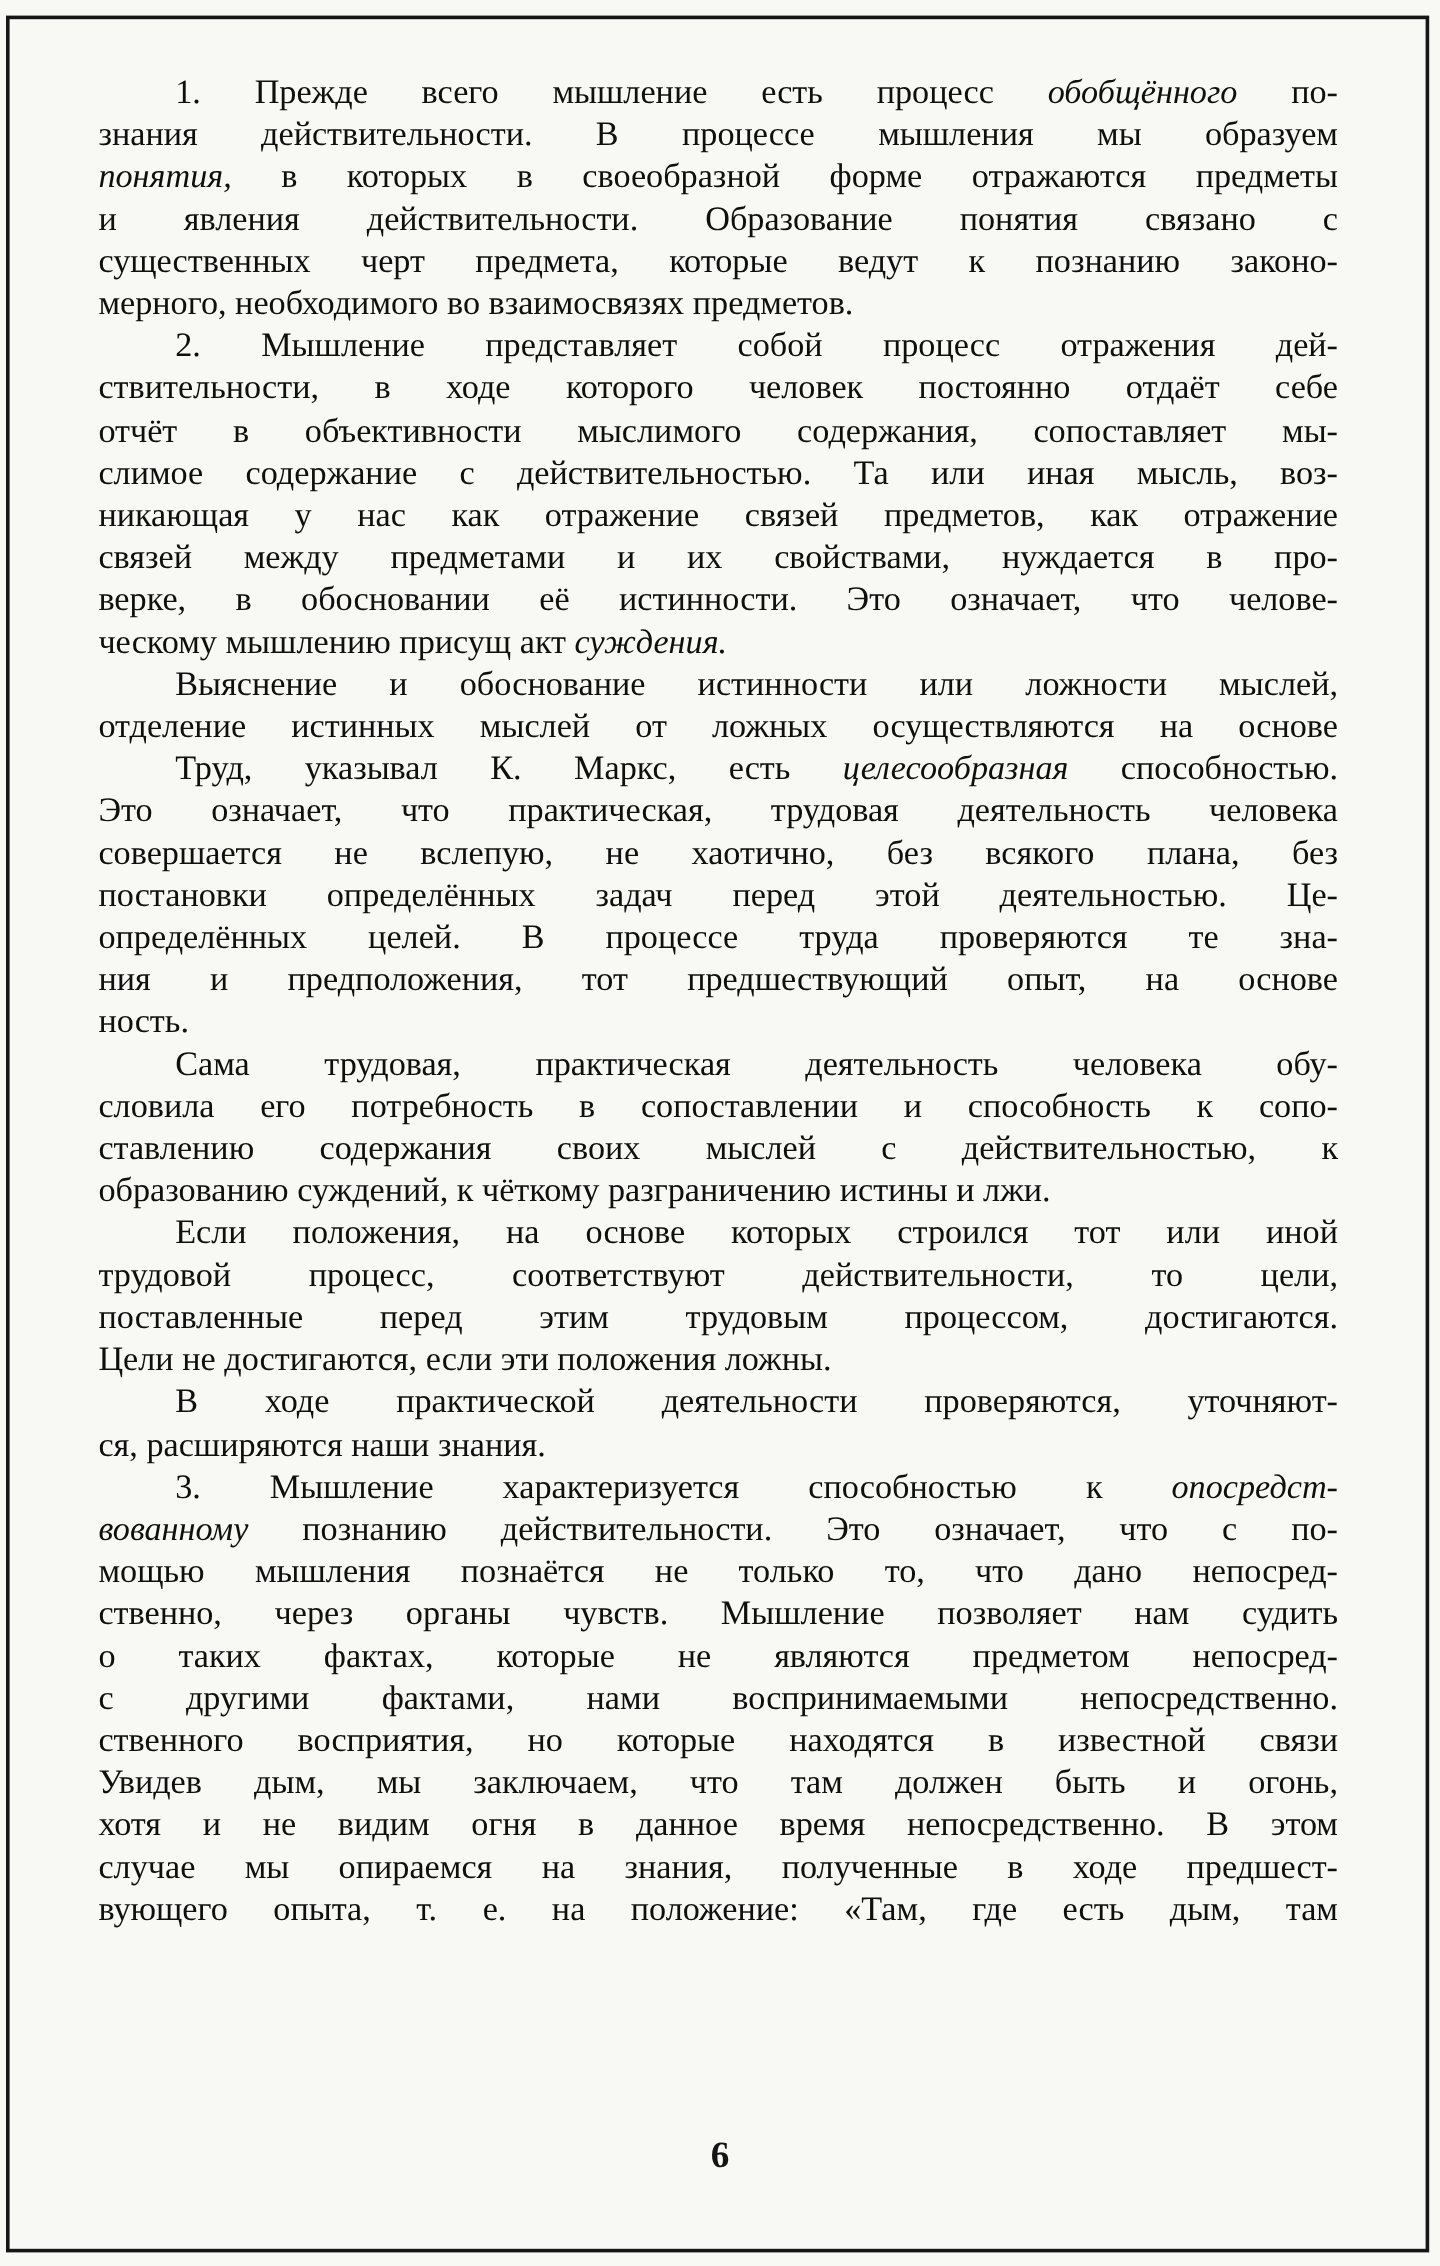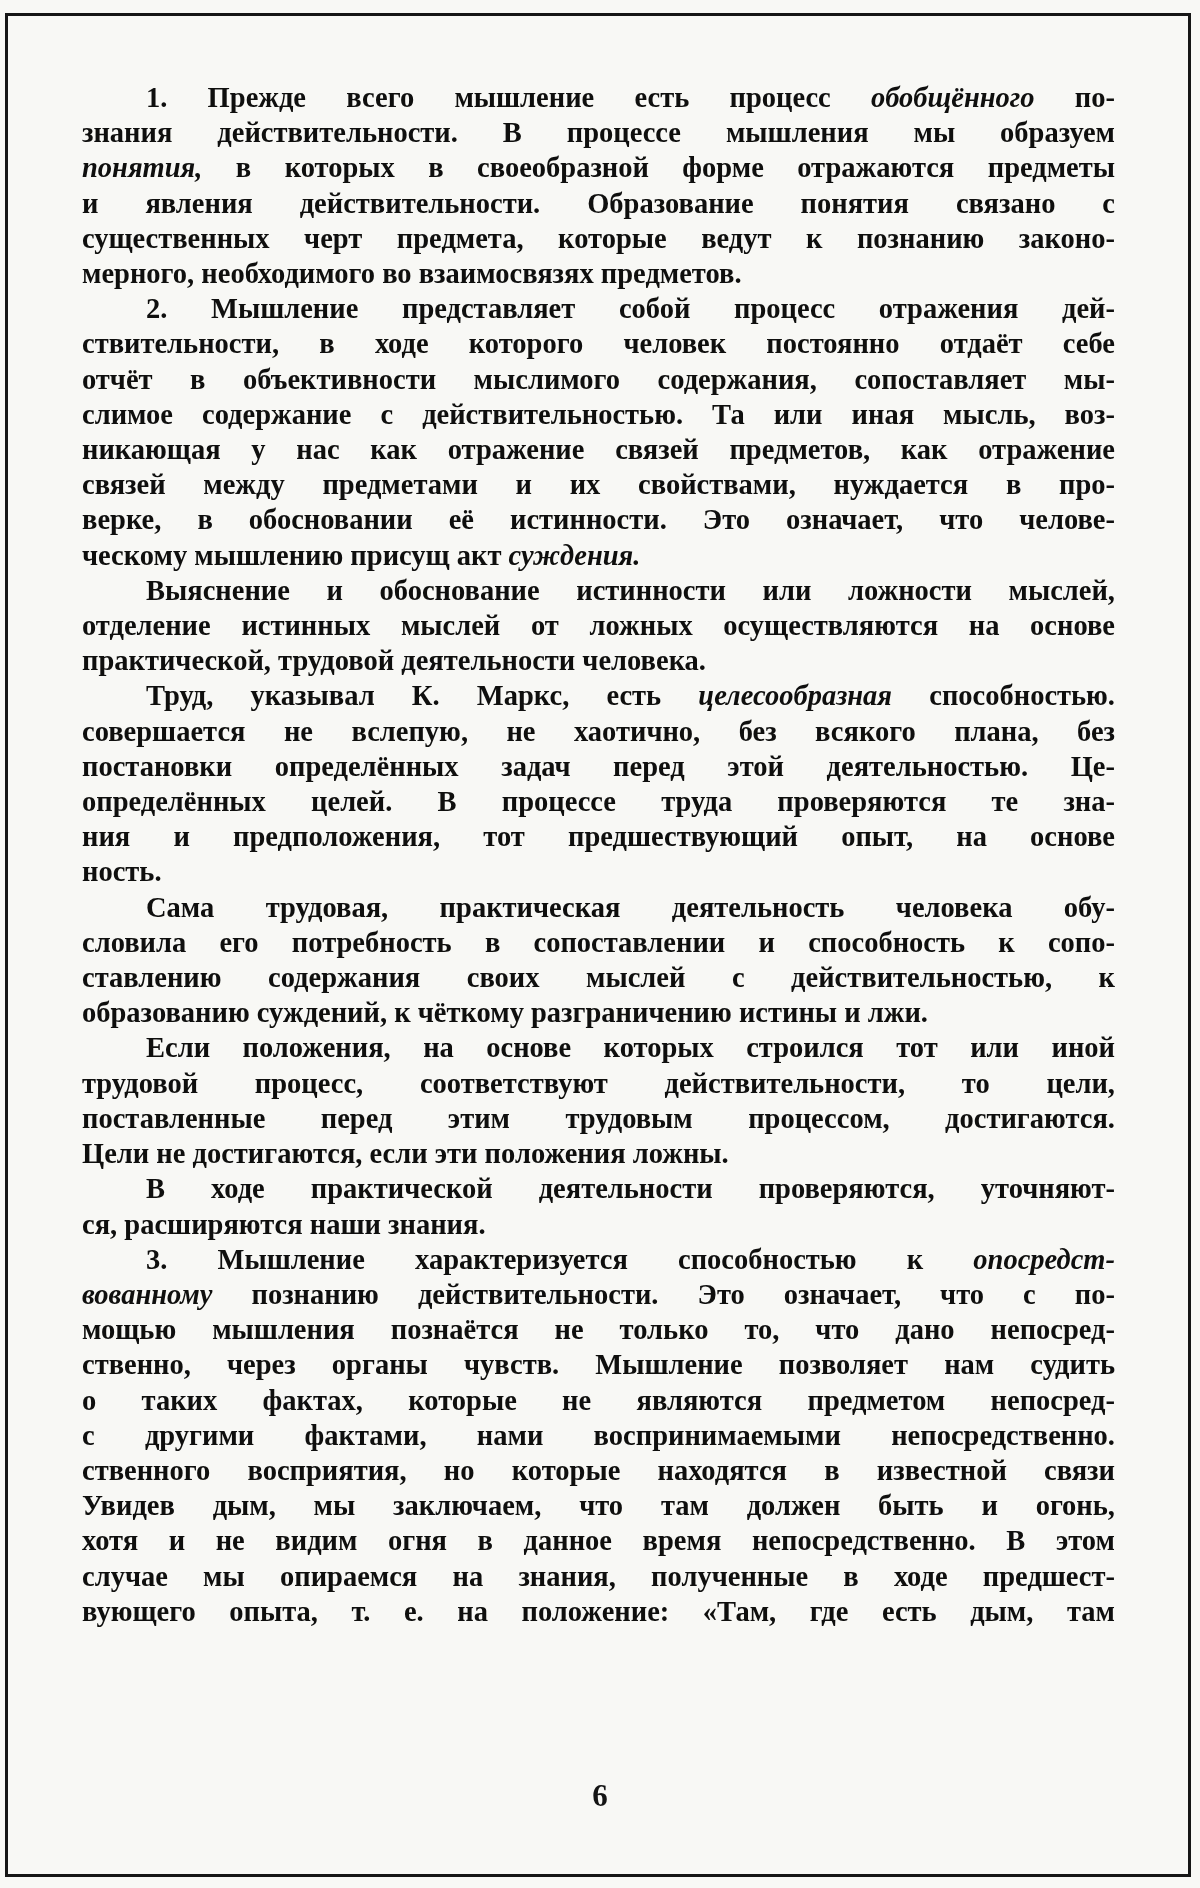"1. Прежде всего мышление есть" .text-column { font-weight: bold -> none; top: 80px -> 60px }
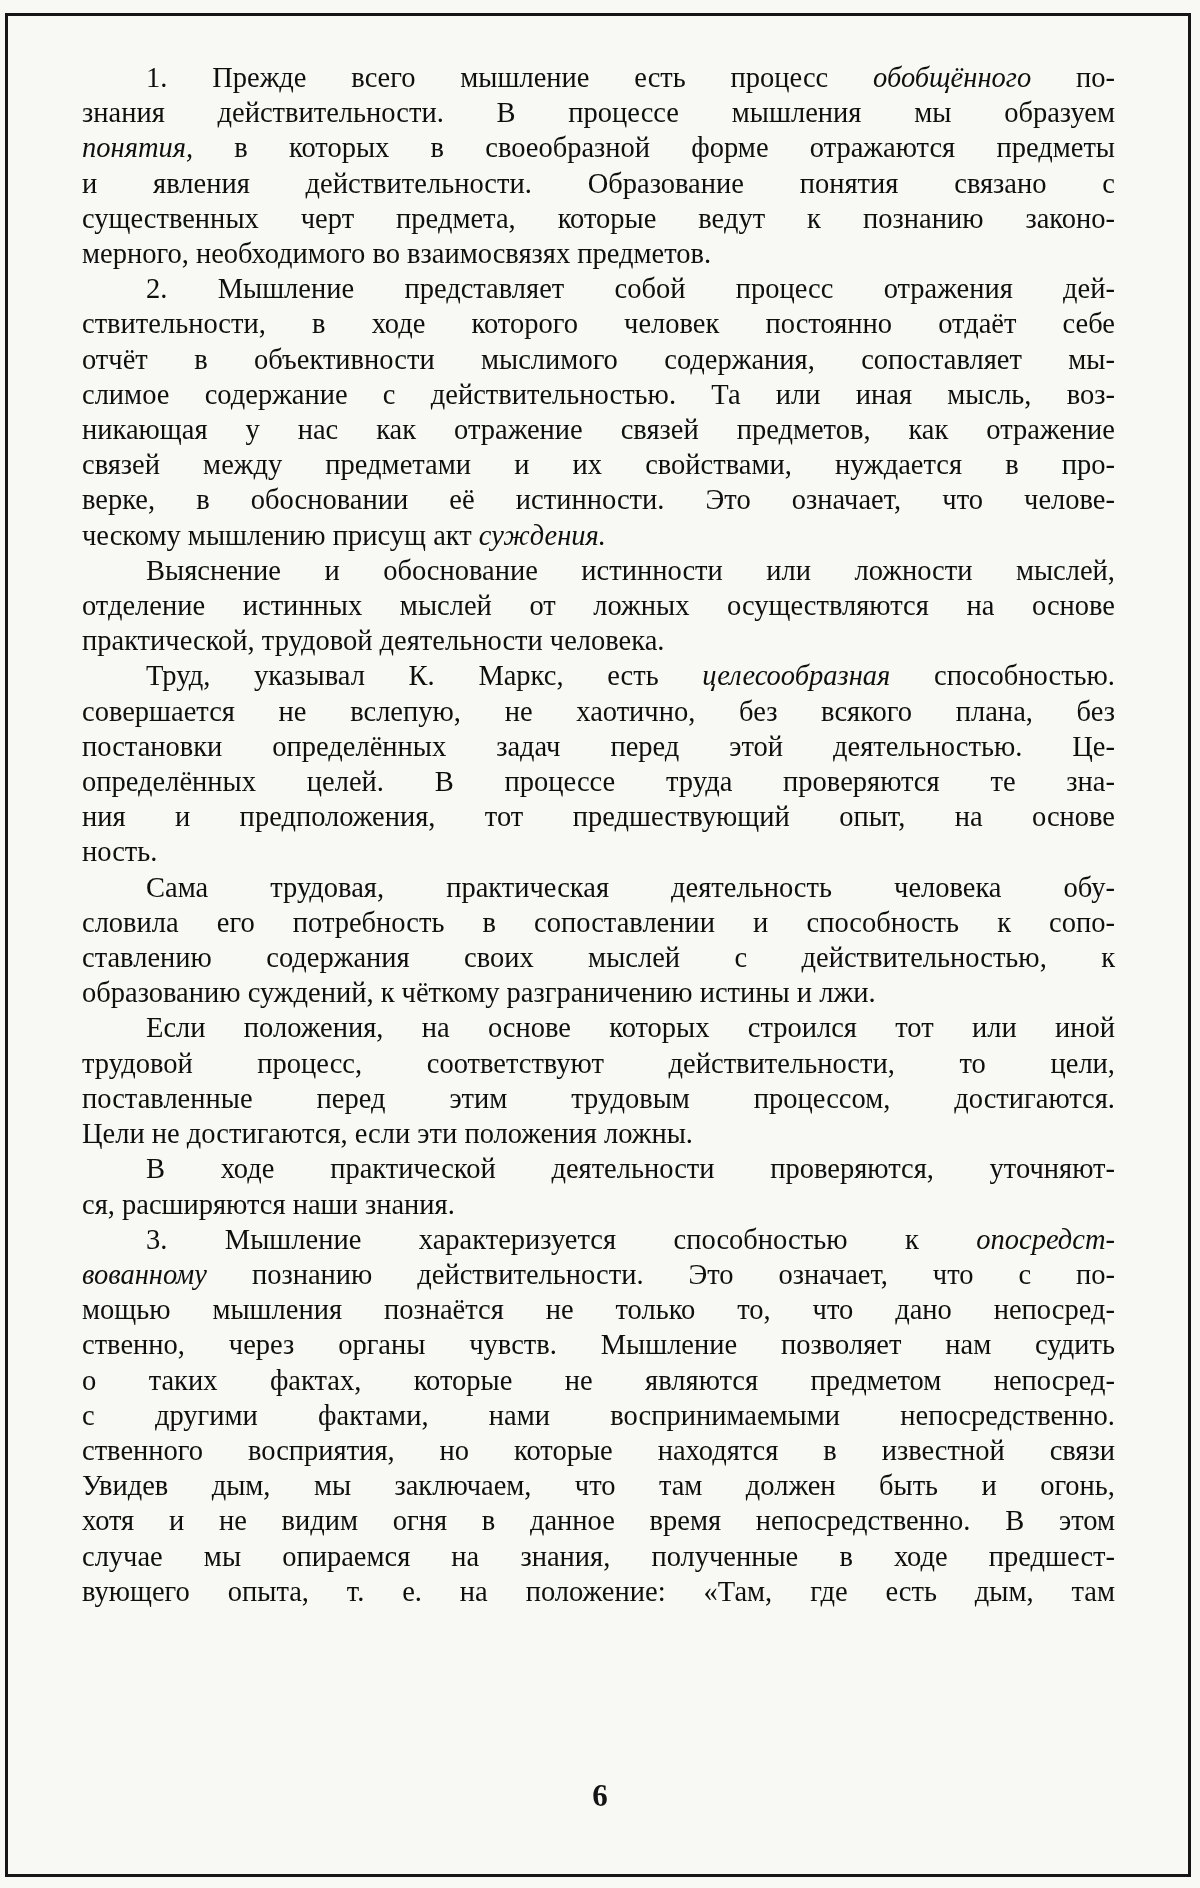"практической, трудовой деятельности" div.line { html: <div><span>практической, трудовой деятельности человека.</span></div> -> none }
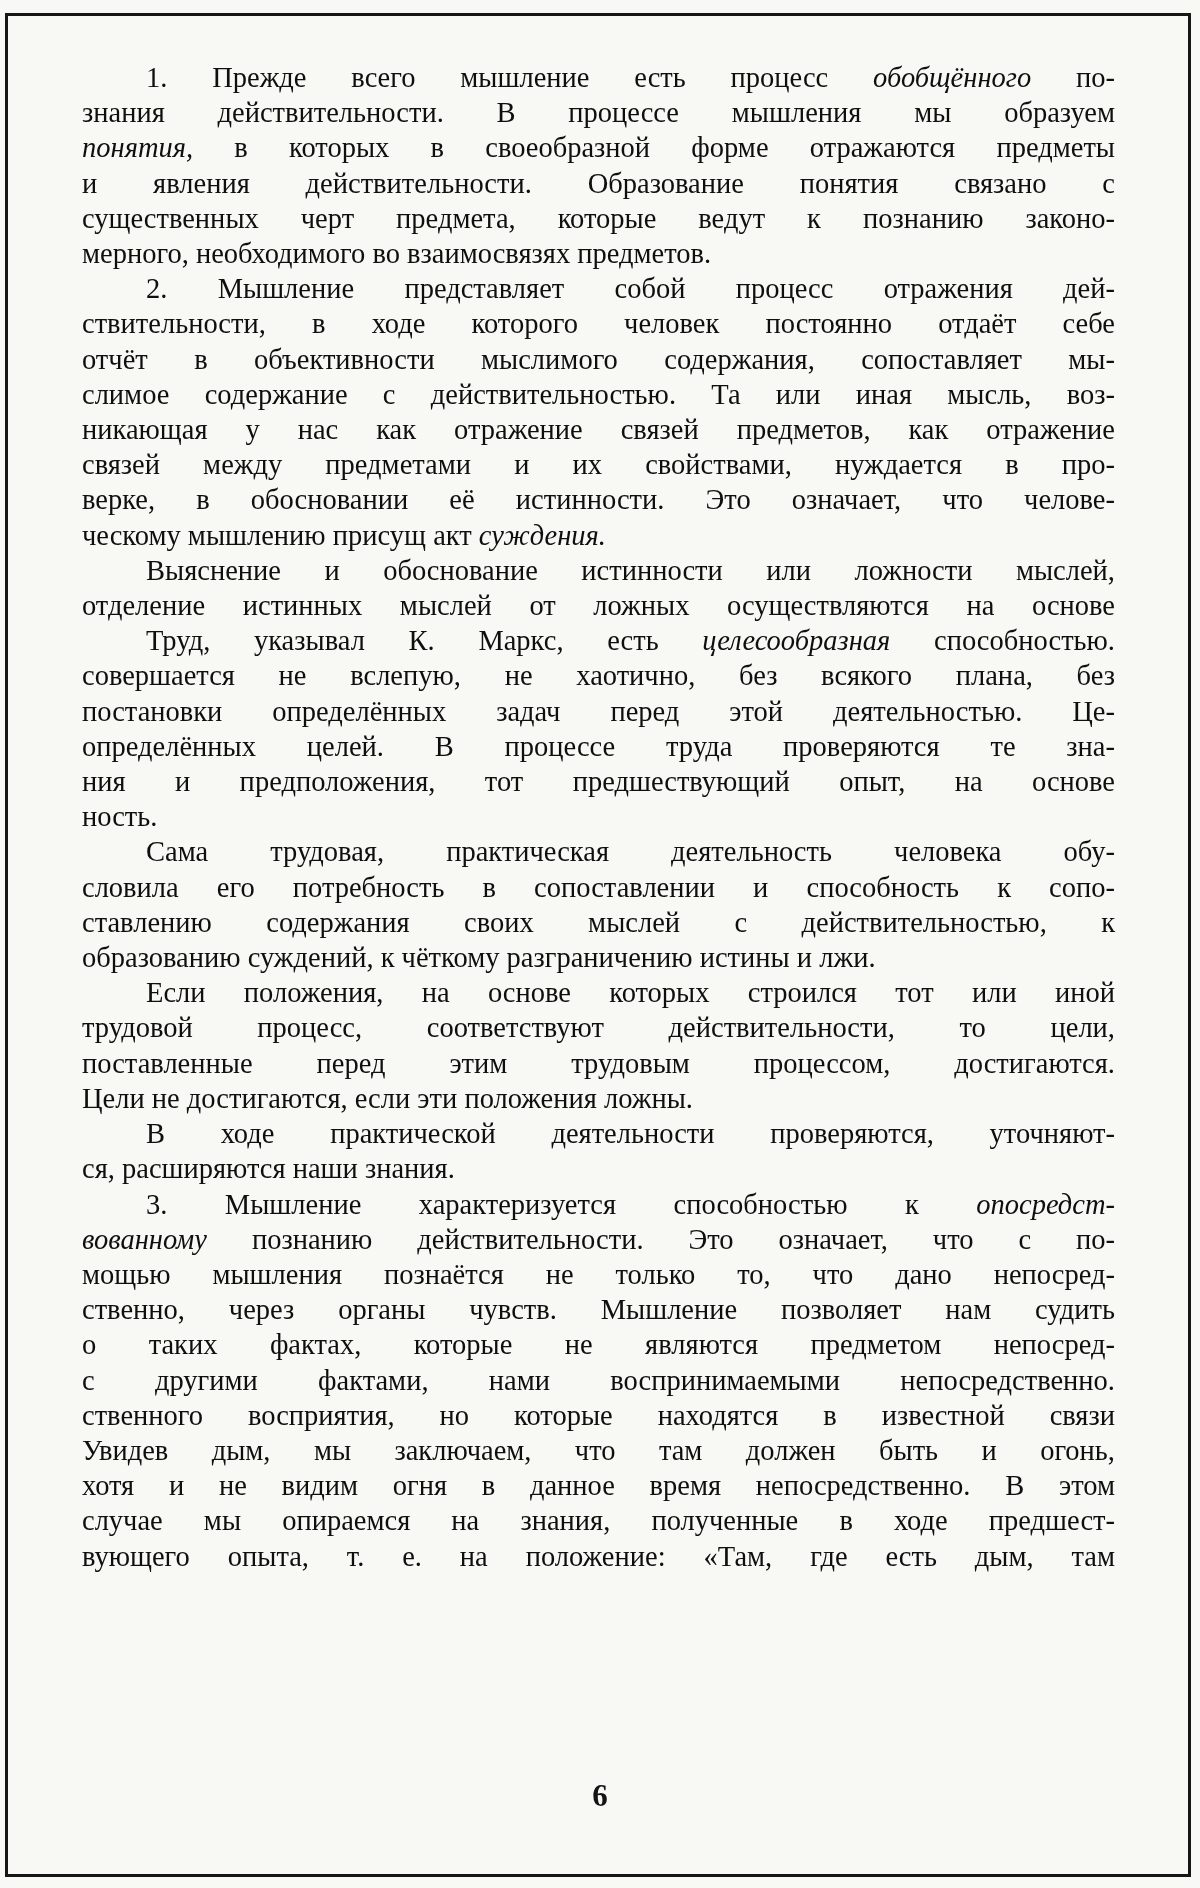"Это означает, что практическая, трудовая" div.line { html: none -> <div><span>Это означает, что практическая, трудовая деятельность человека</span></div> }
